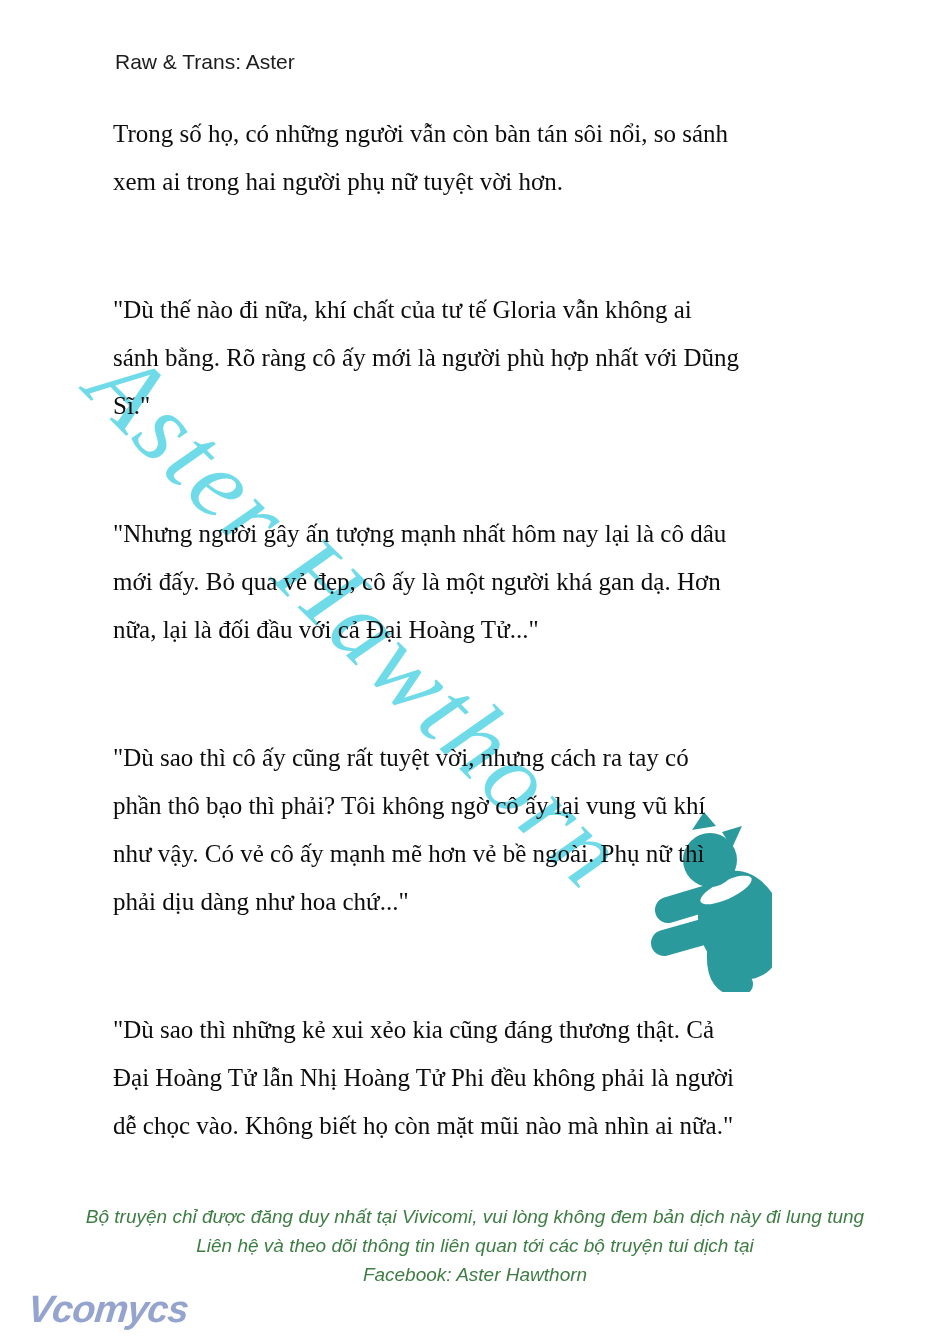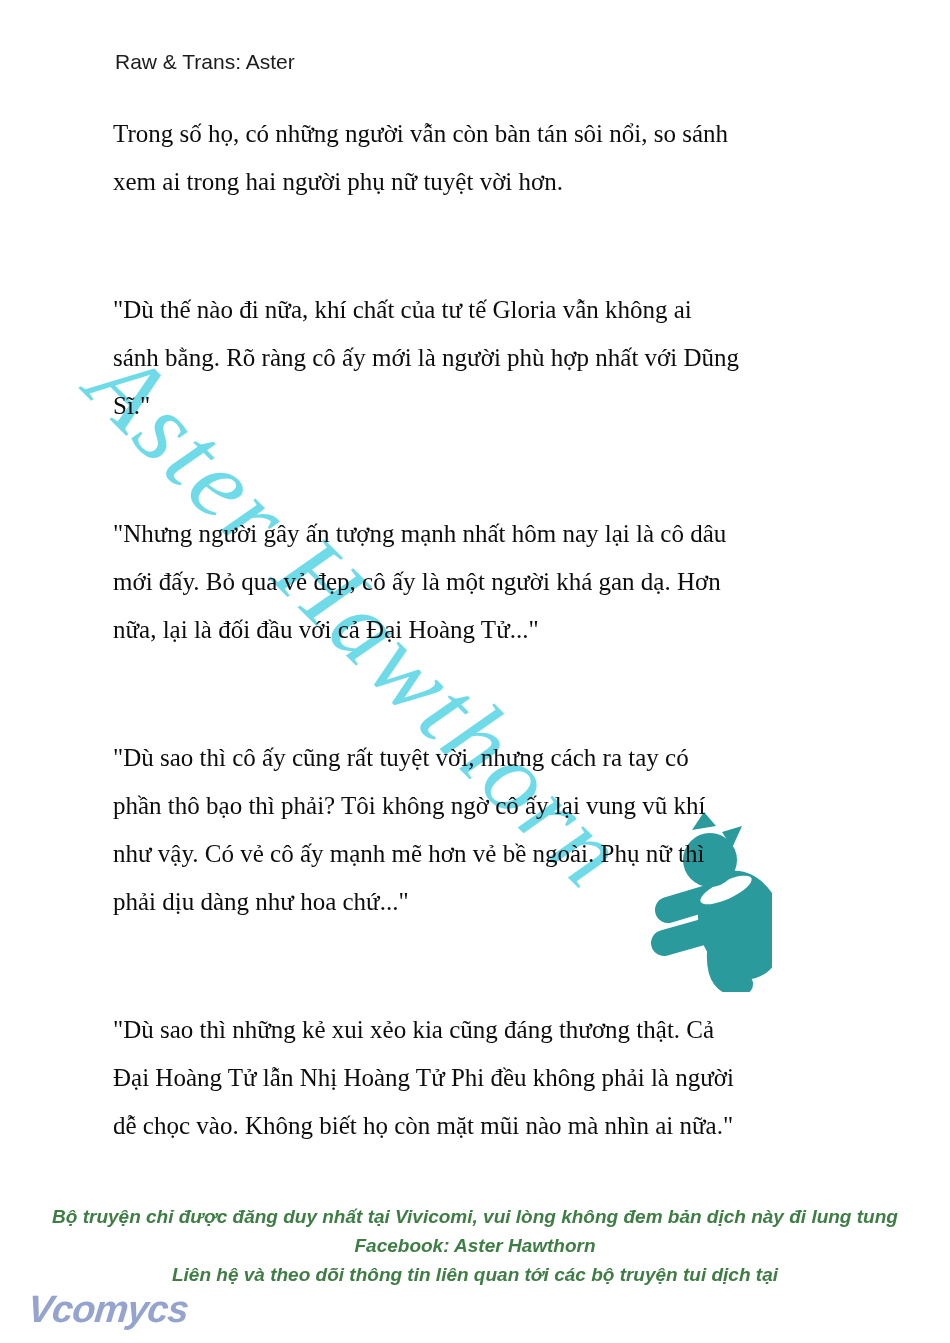"Bộ truyện chỉ được đăng" .footer { font-weight: bold -> normal }
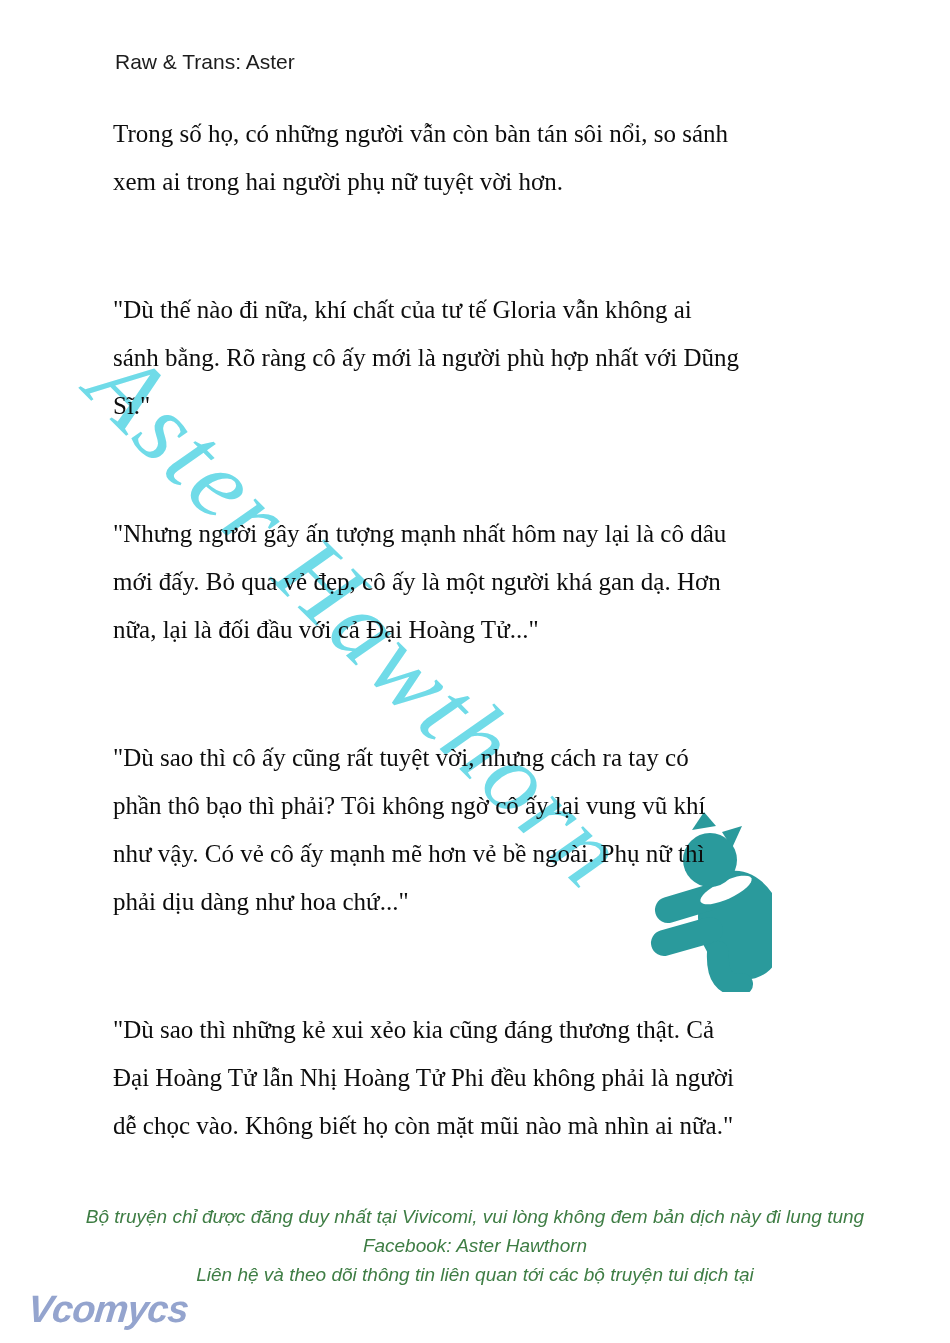"Facebook: Aster Hawthorn" div { order: before "Liên hệ và theo dõi" -> after "Liên hệ và theo dõi" }
